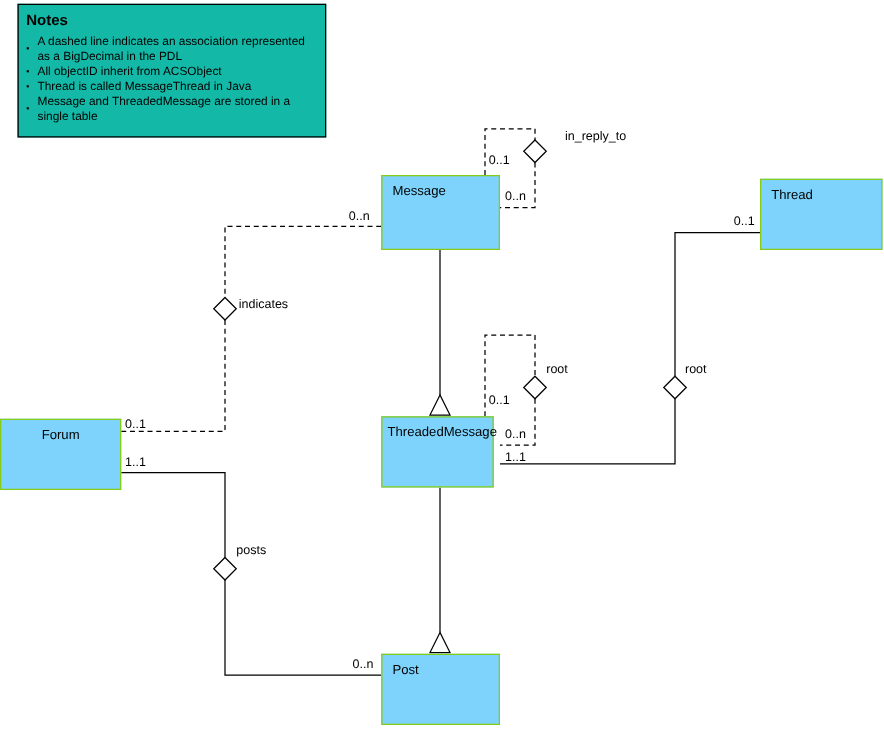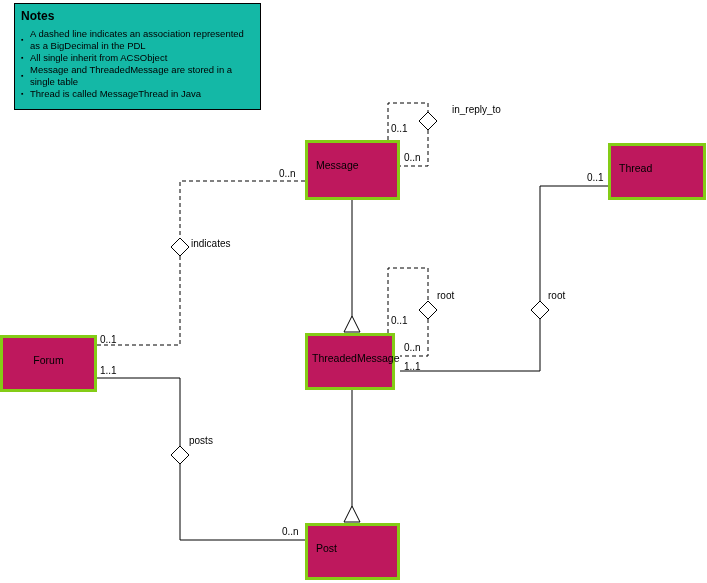"All single inherit from ACSObject" span.note-text { text: single -> objectID }
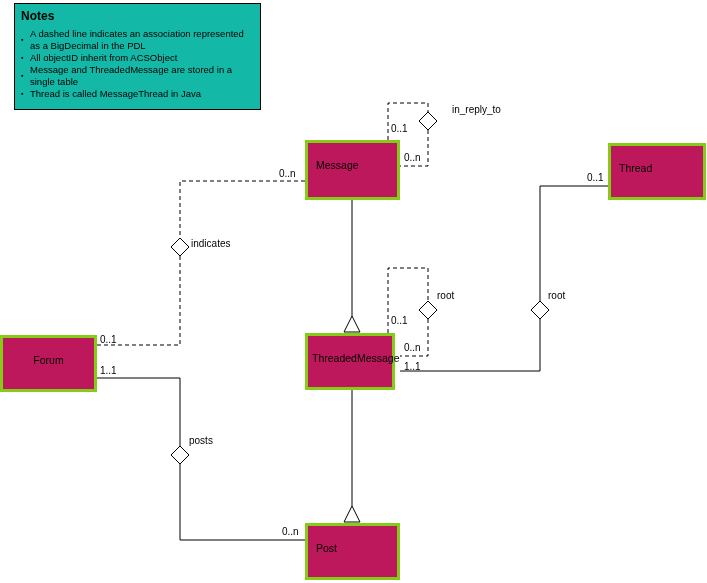"Message and ThreadedMessage are stored" div.note-item { order: before "Thread is called MessageThread in" -> after "Thread is called MessageThread in" }
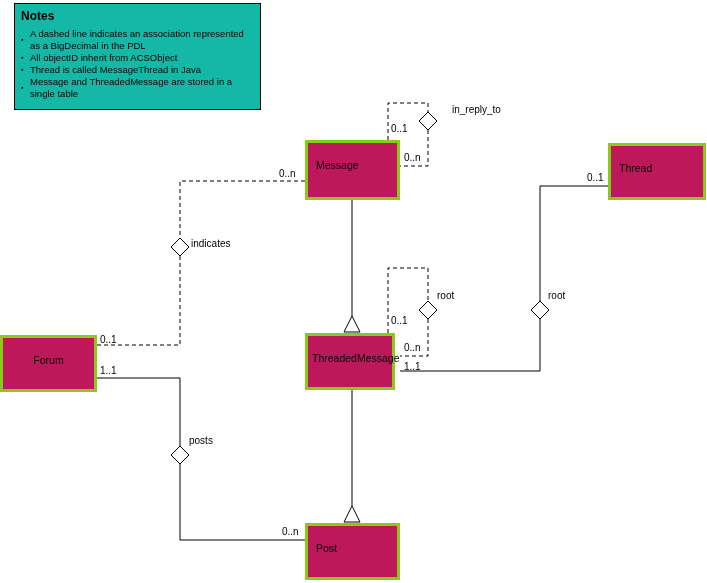"Message" .cls { background: #be185d -> #7dd3fc; border: 3px solid #84cc16 -> 1px solid #84cc16; padding: 16px 8px -> 6px 8px }
